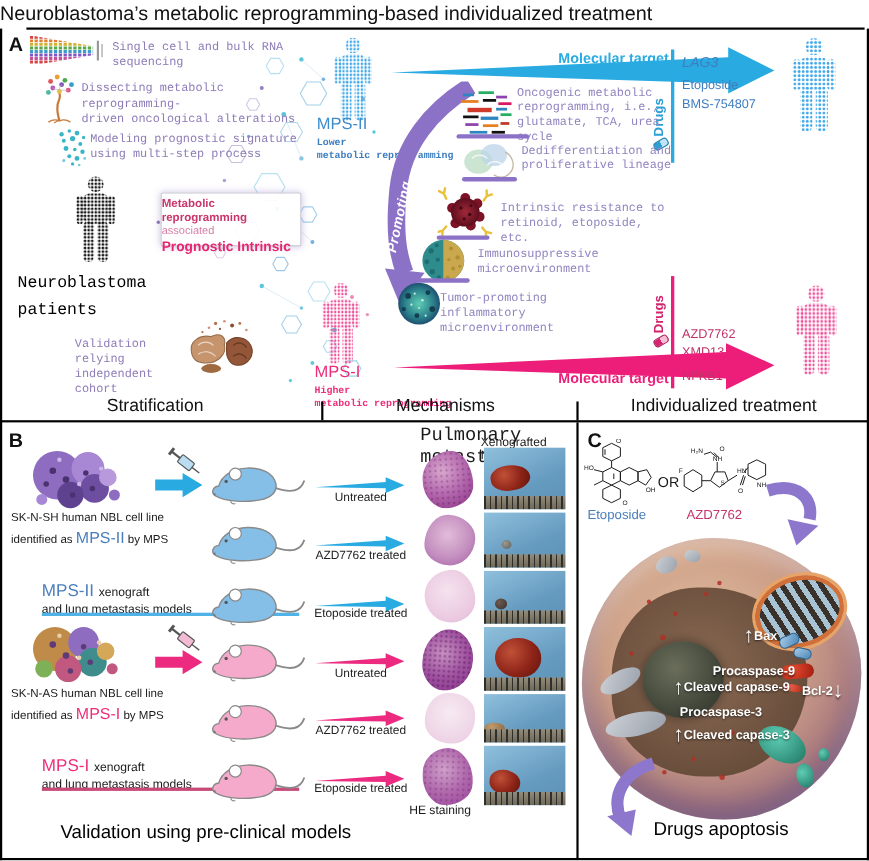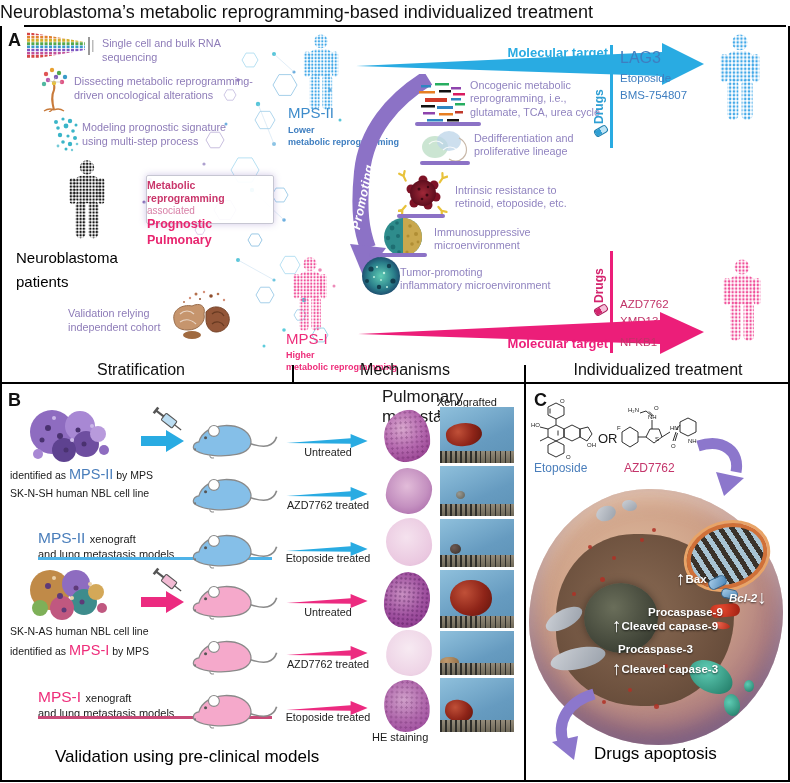"Single cell and bulk RNA" .pre { font-family: none -> Liberation Mono, monospace }
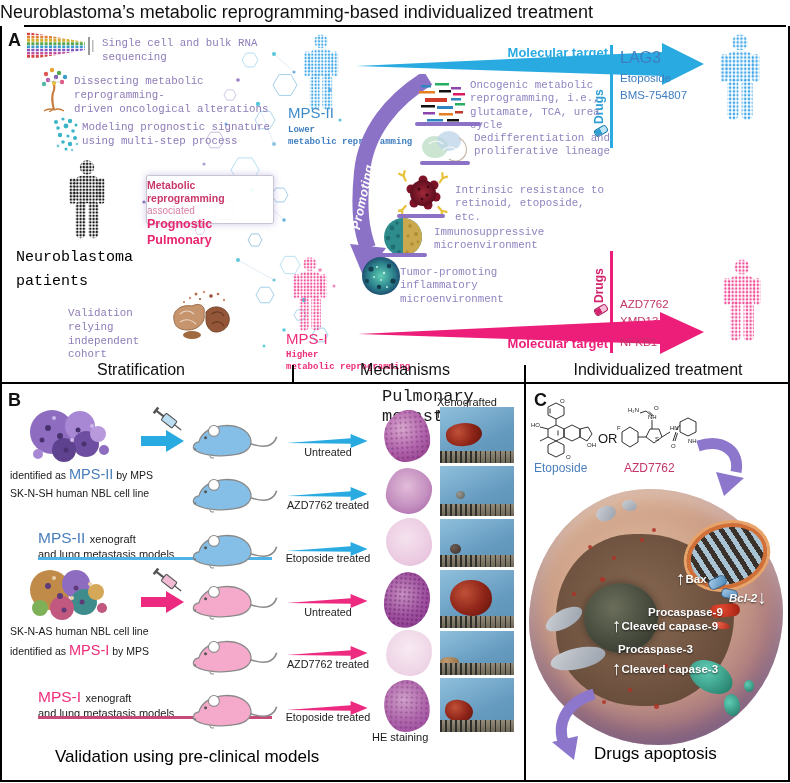"LAG3" div.abs { font-size: 16px -> 13px; font-style: none -> italic }
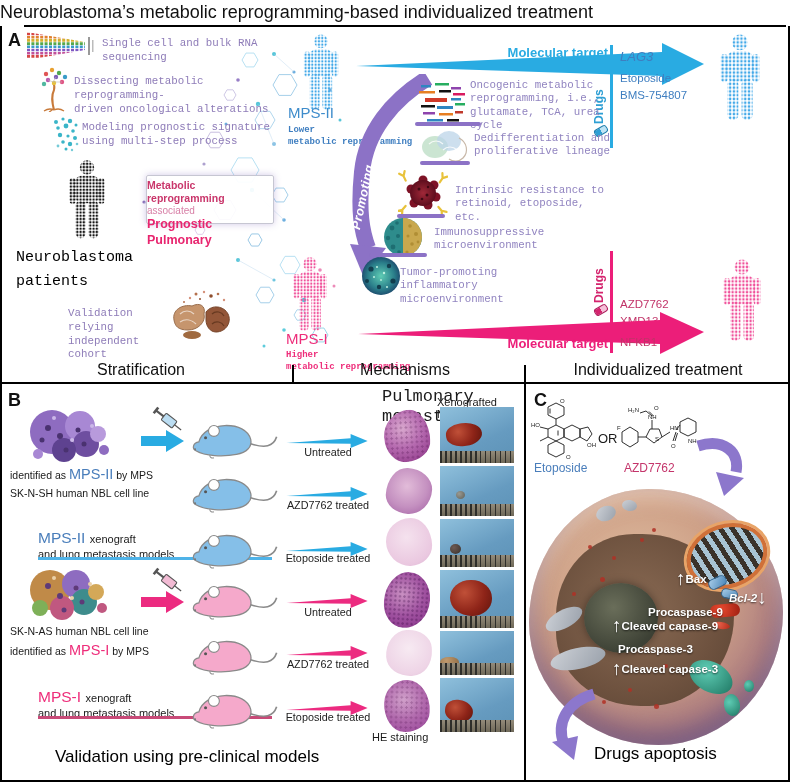"Prognostic Pulmonary" div { text: Pulmonary -> Intrinsic }
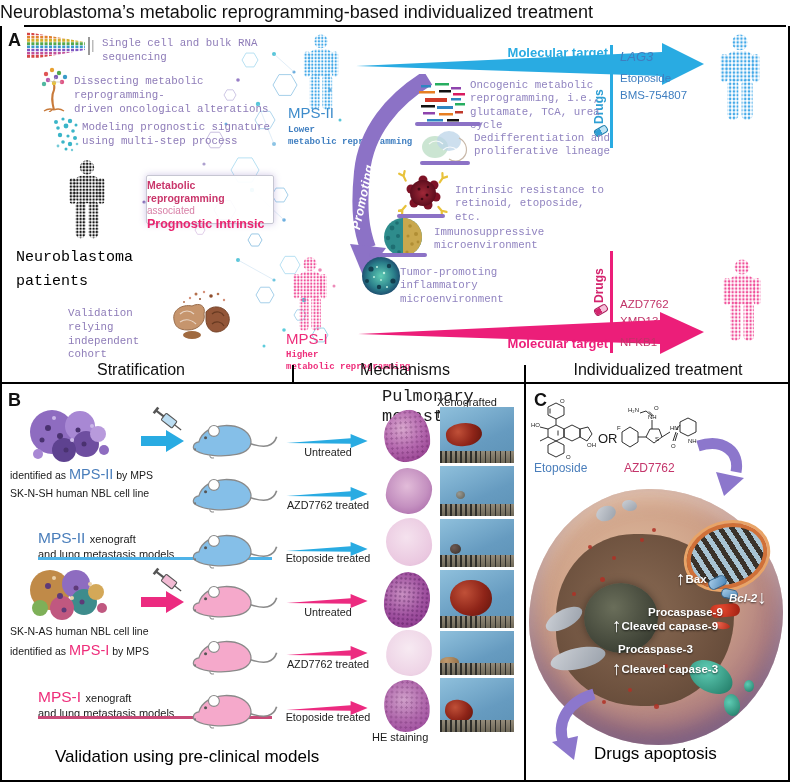"identified as MPS-II by MPS" div.capline { order: before "SK-N-SH human NBL cell line" -> after "SK-N-SH human NBL cell line" }
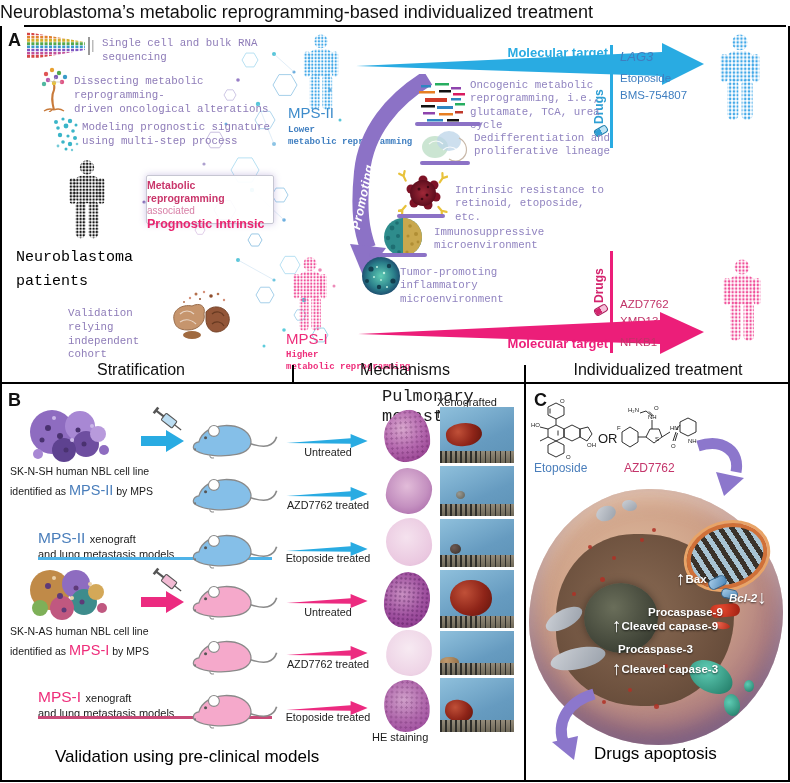"Bcl-2↓" div.marker { font-style: italic -> none; top: 588px -> 619px }
